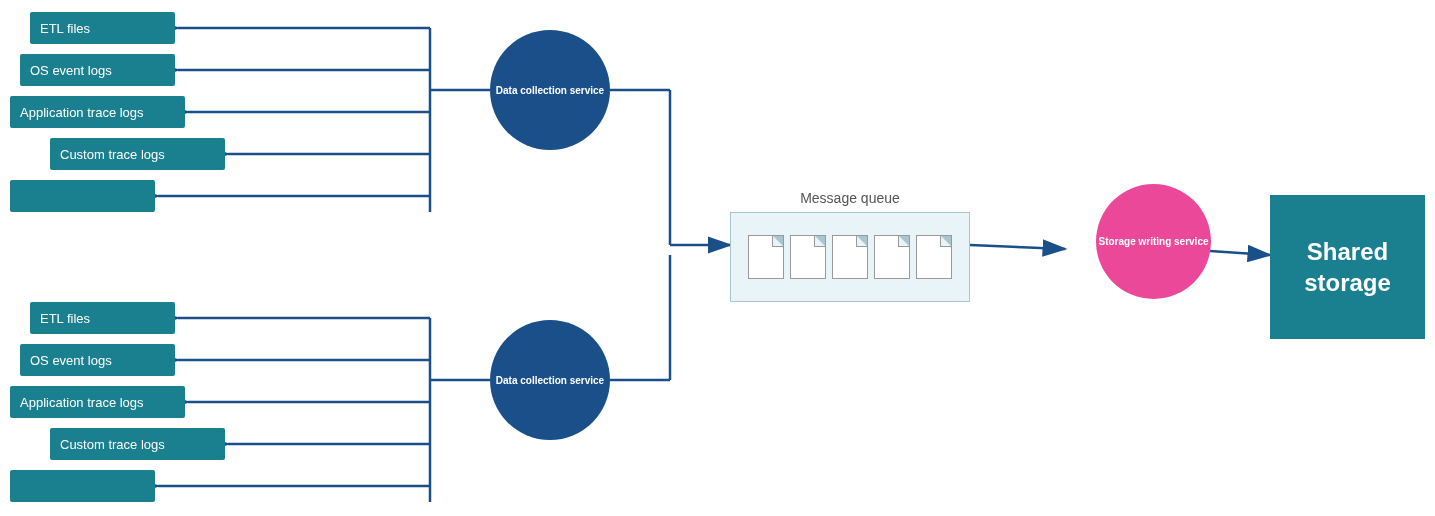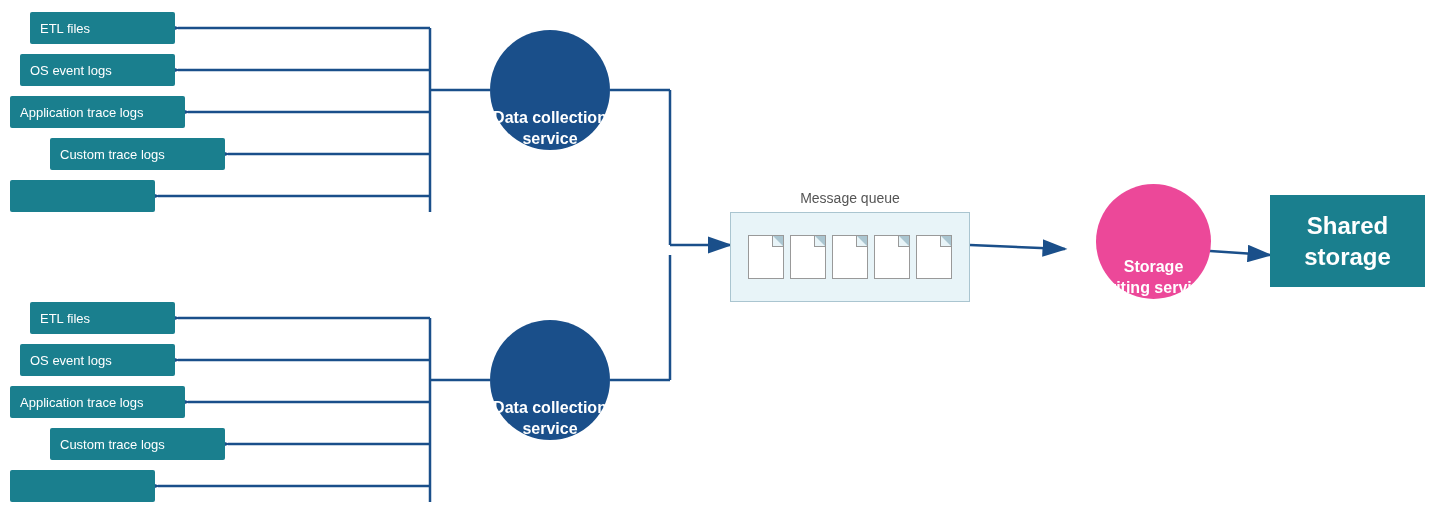"Data collection service" .circle-node { align-items: flex-end -> center; font-size: 16px -> 10px }
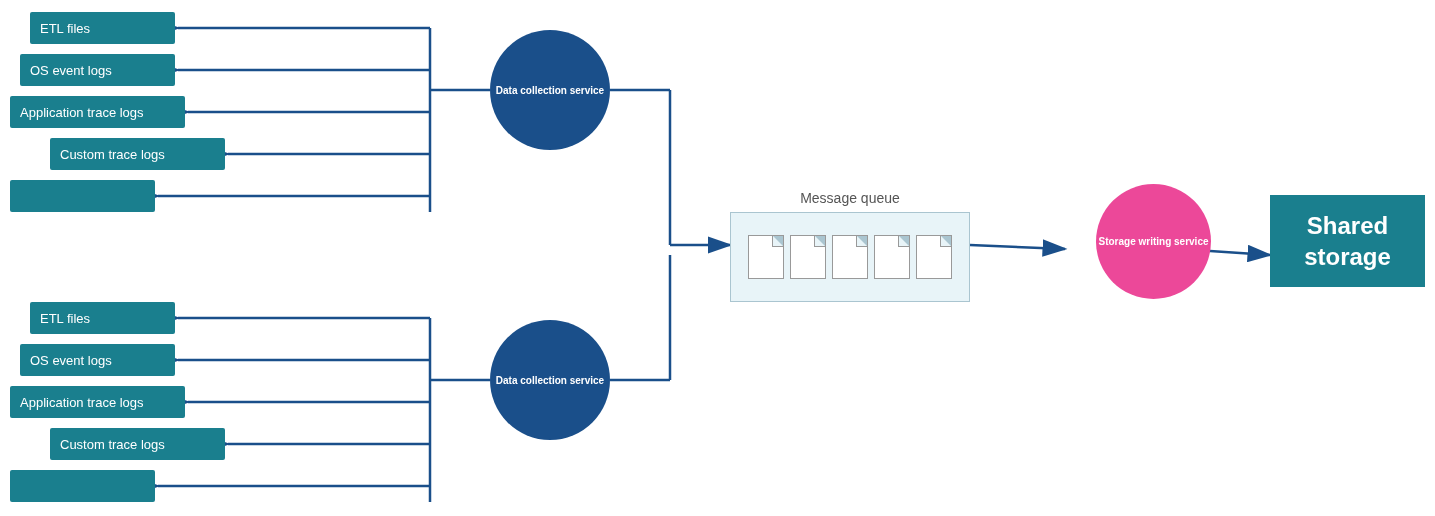"Shared storage" .shared-storage { height: 92px -> 144px }
